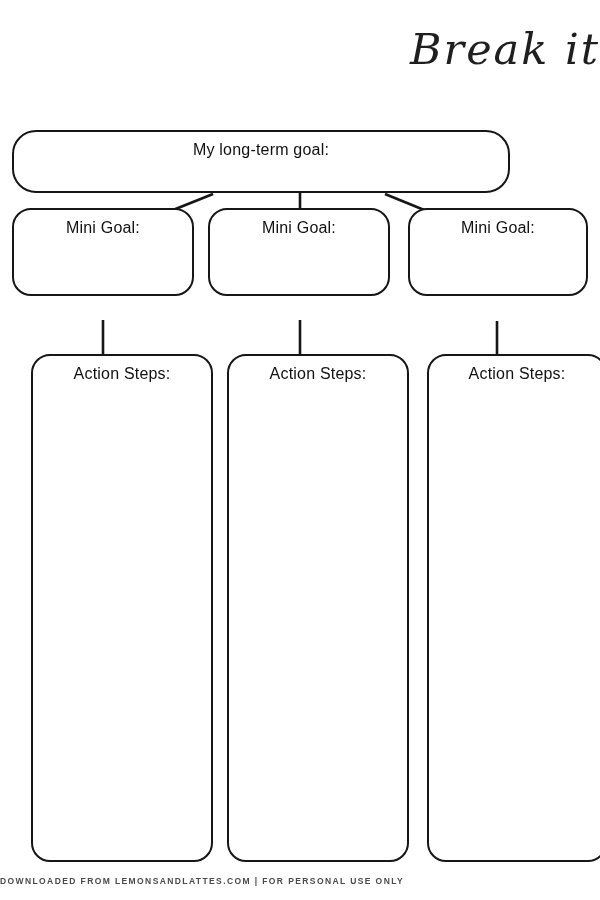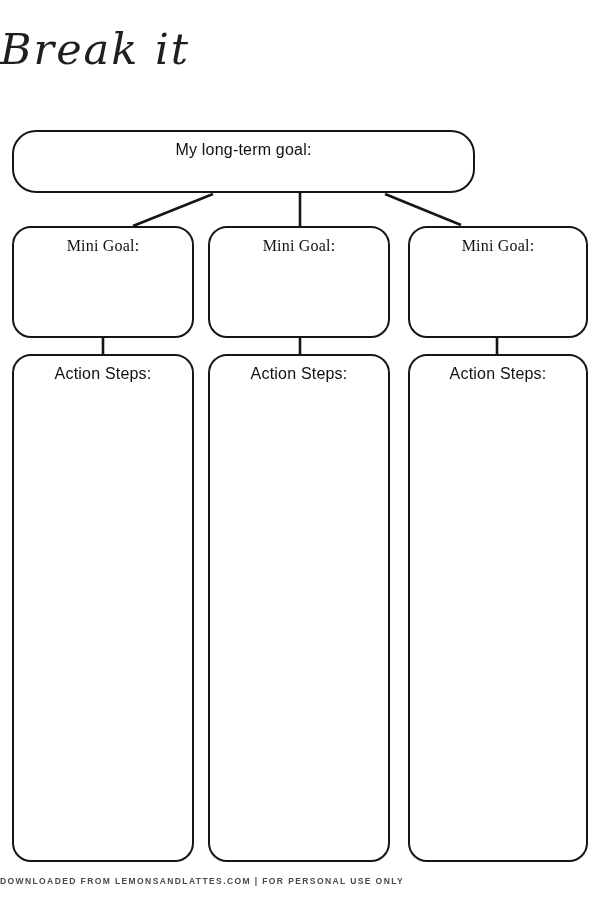"Break it" .title { text-align: left -> right }
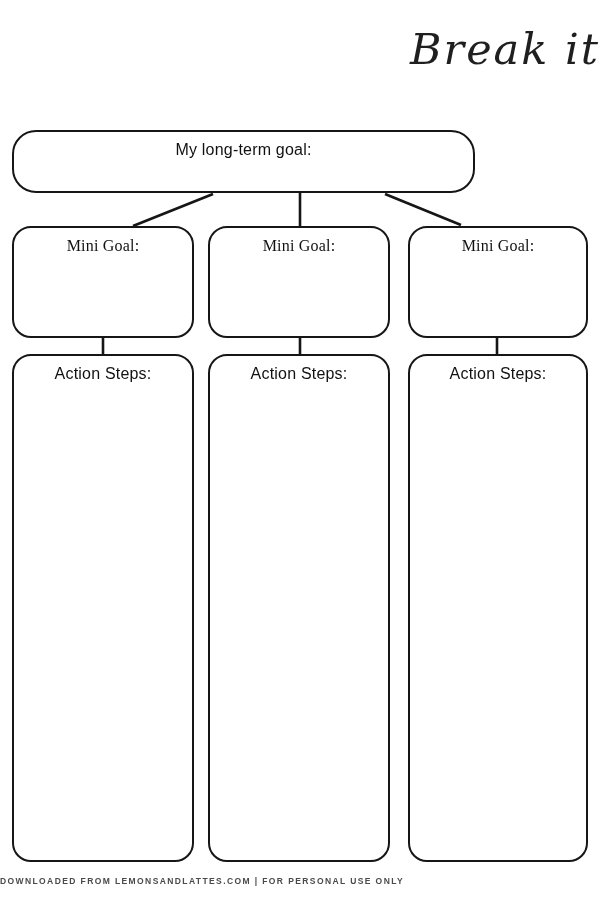"My long-term goal:" .long-goal { width: 463px -> 498px }
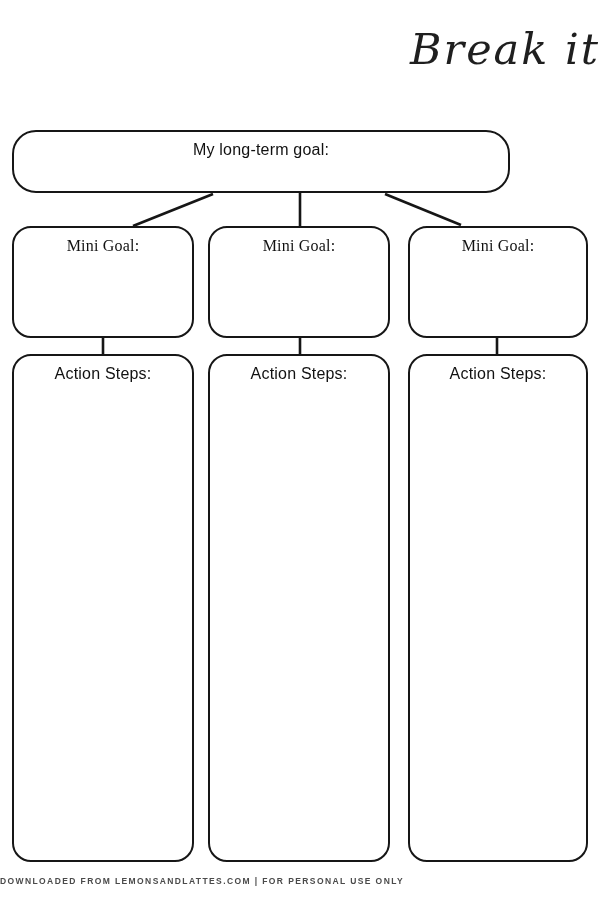"Mini Goal:" .mini { font-family: Liberation Serif, serif -> none; height: 112px -> 88px; top: 226px -> 208px }
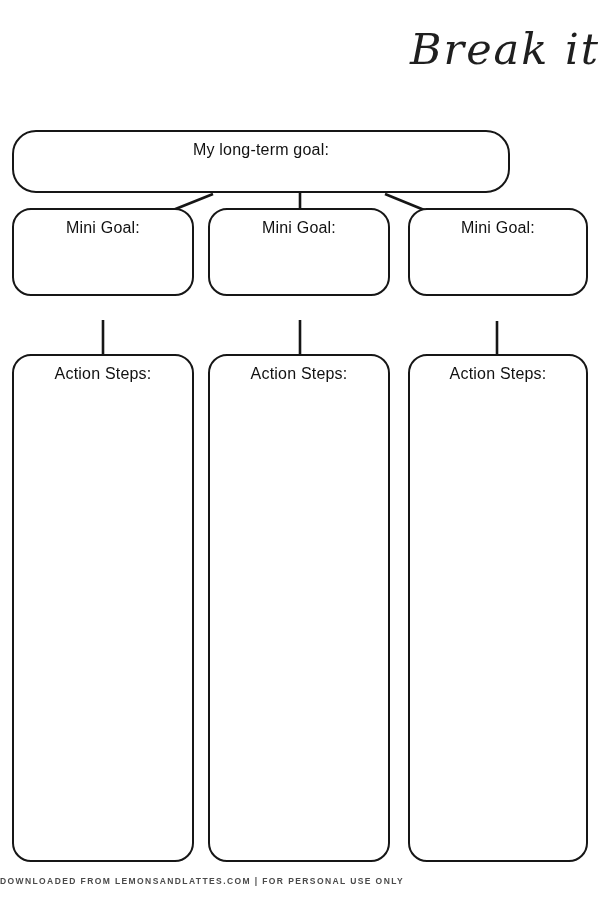"Action Steps:" .action { margin-left: none -> 19px }
